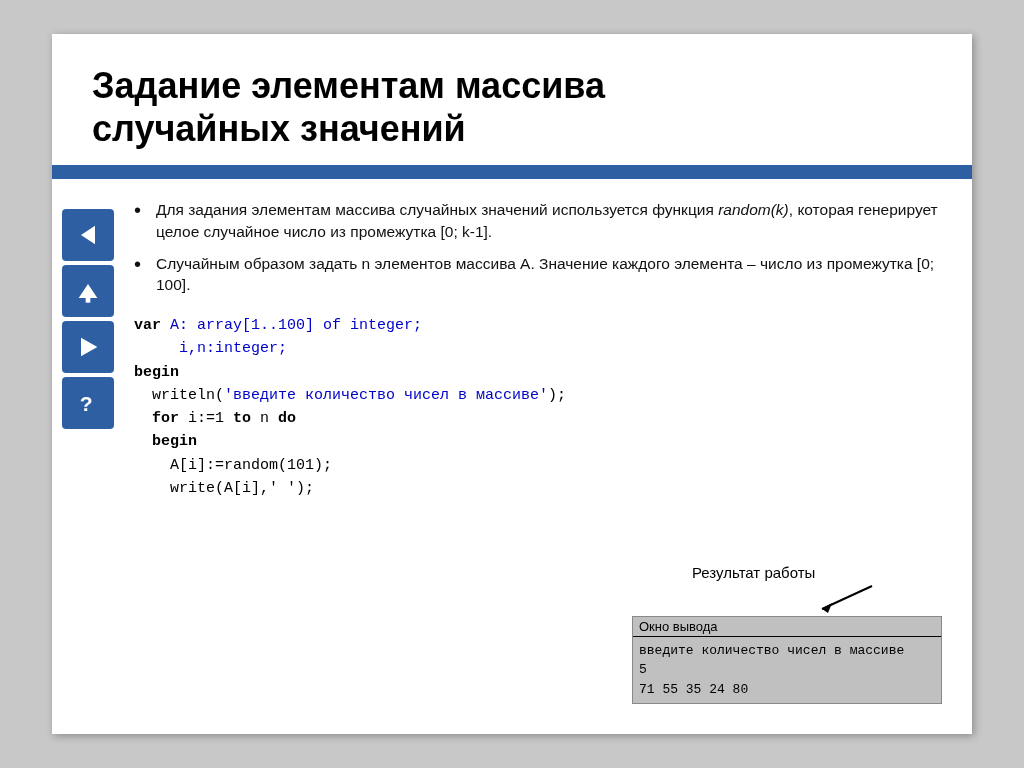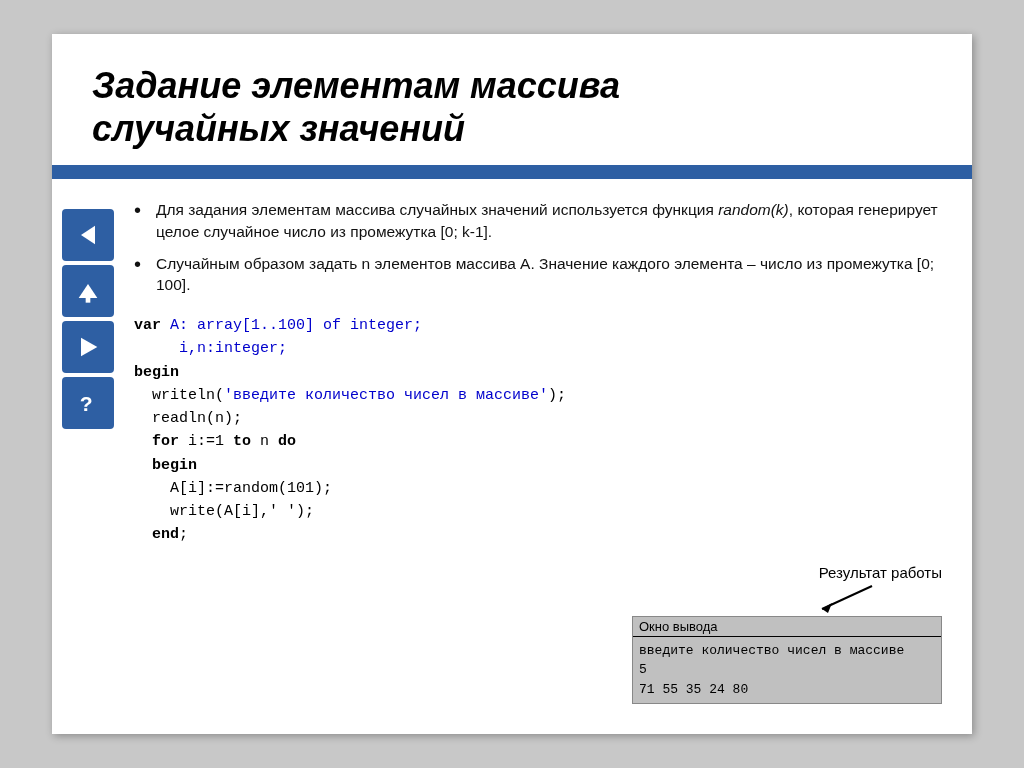"Задание элементам массива" .title-text { font-style: italic -> none }
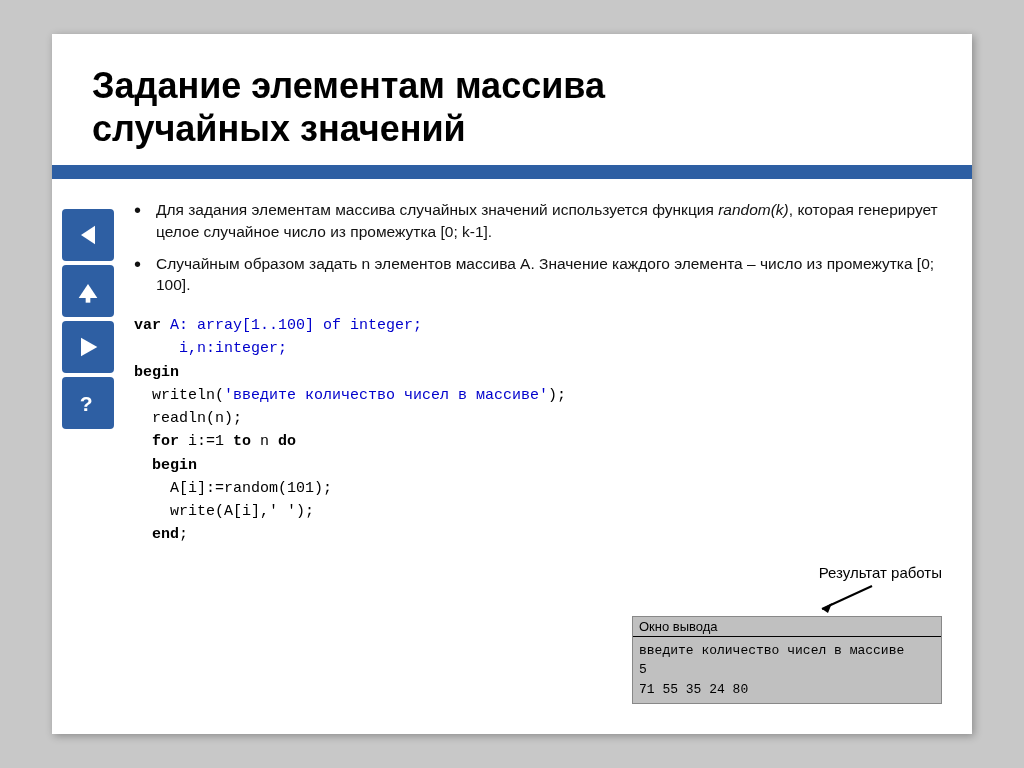"readln(n);" div { html: <div>&nbsp;&nbsp;readln(n);</div> -> none }
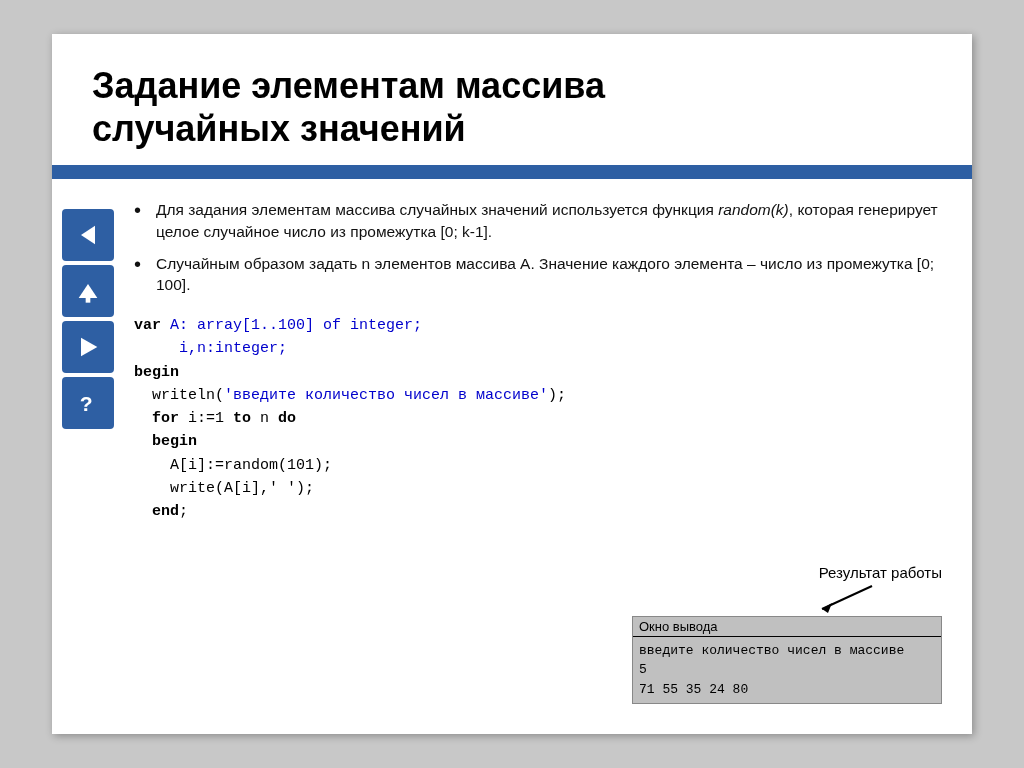"end;" div { html: <div>&nbsp;&nbsp;<span>end</span>;</div> -> none }
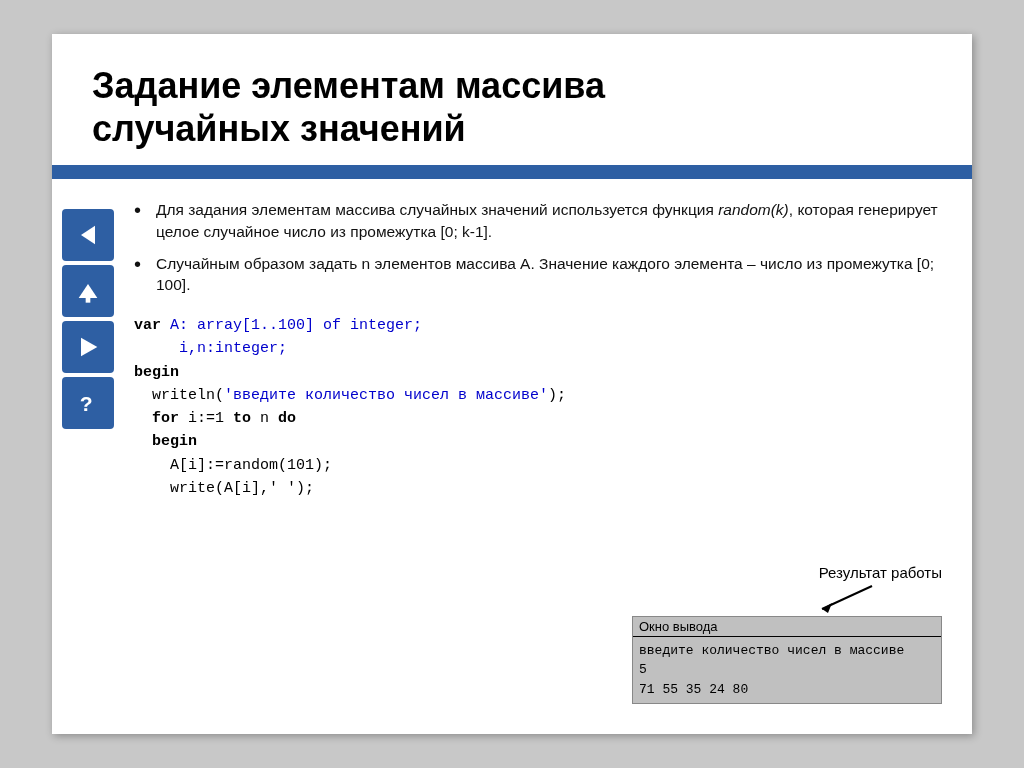"Результат работы" .result-label { text-align: right -> left }
